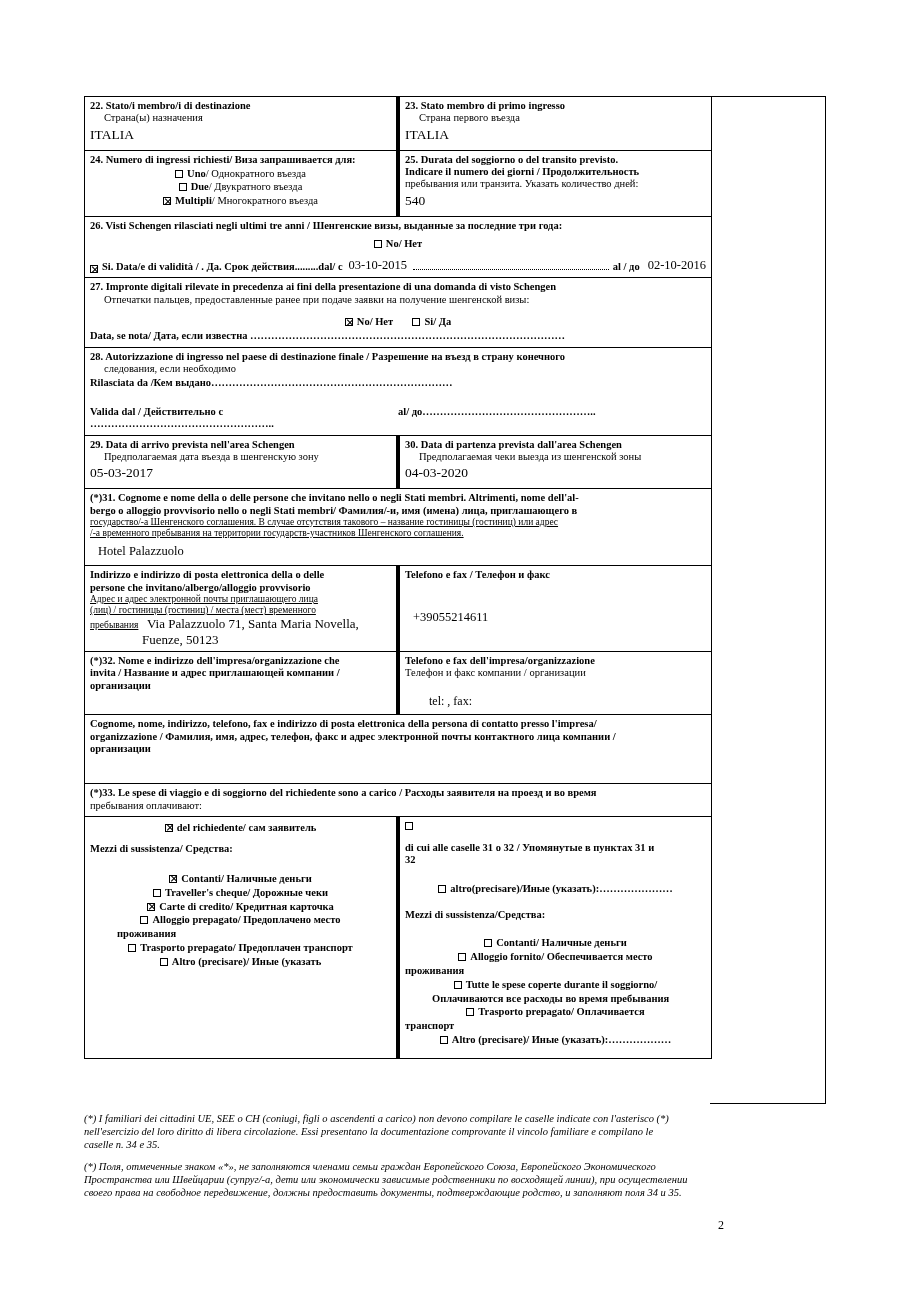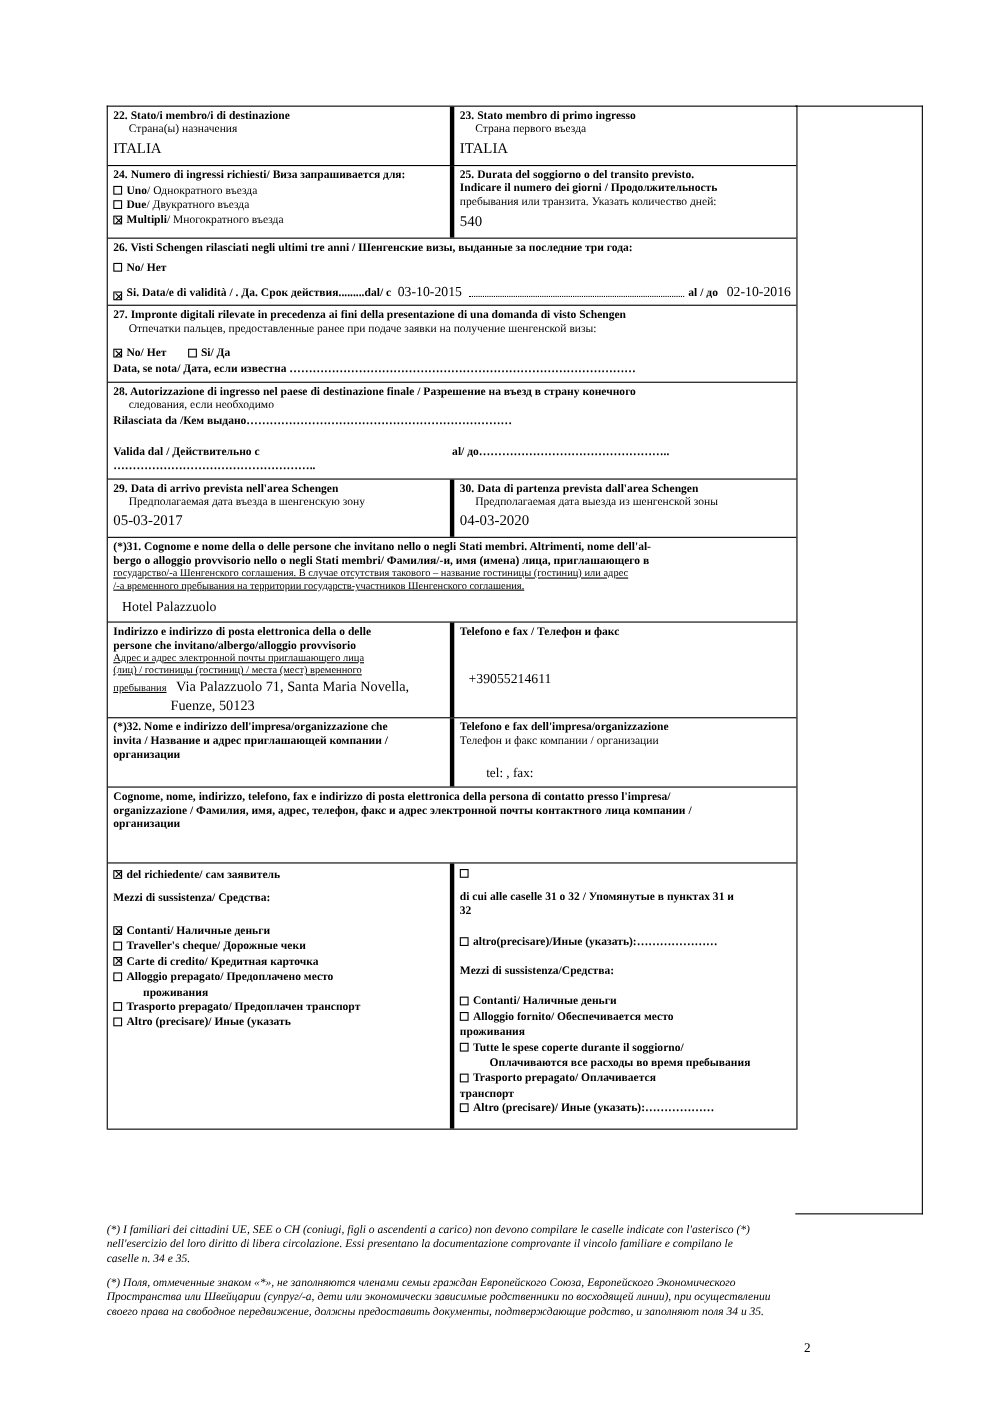"22. Stato/i membro/i di destinazione" .page { left: 13px -> 0 }
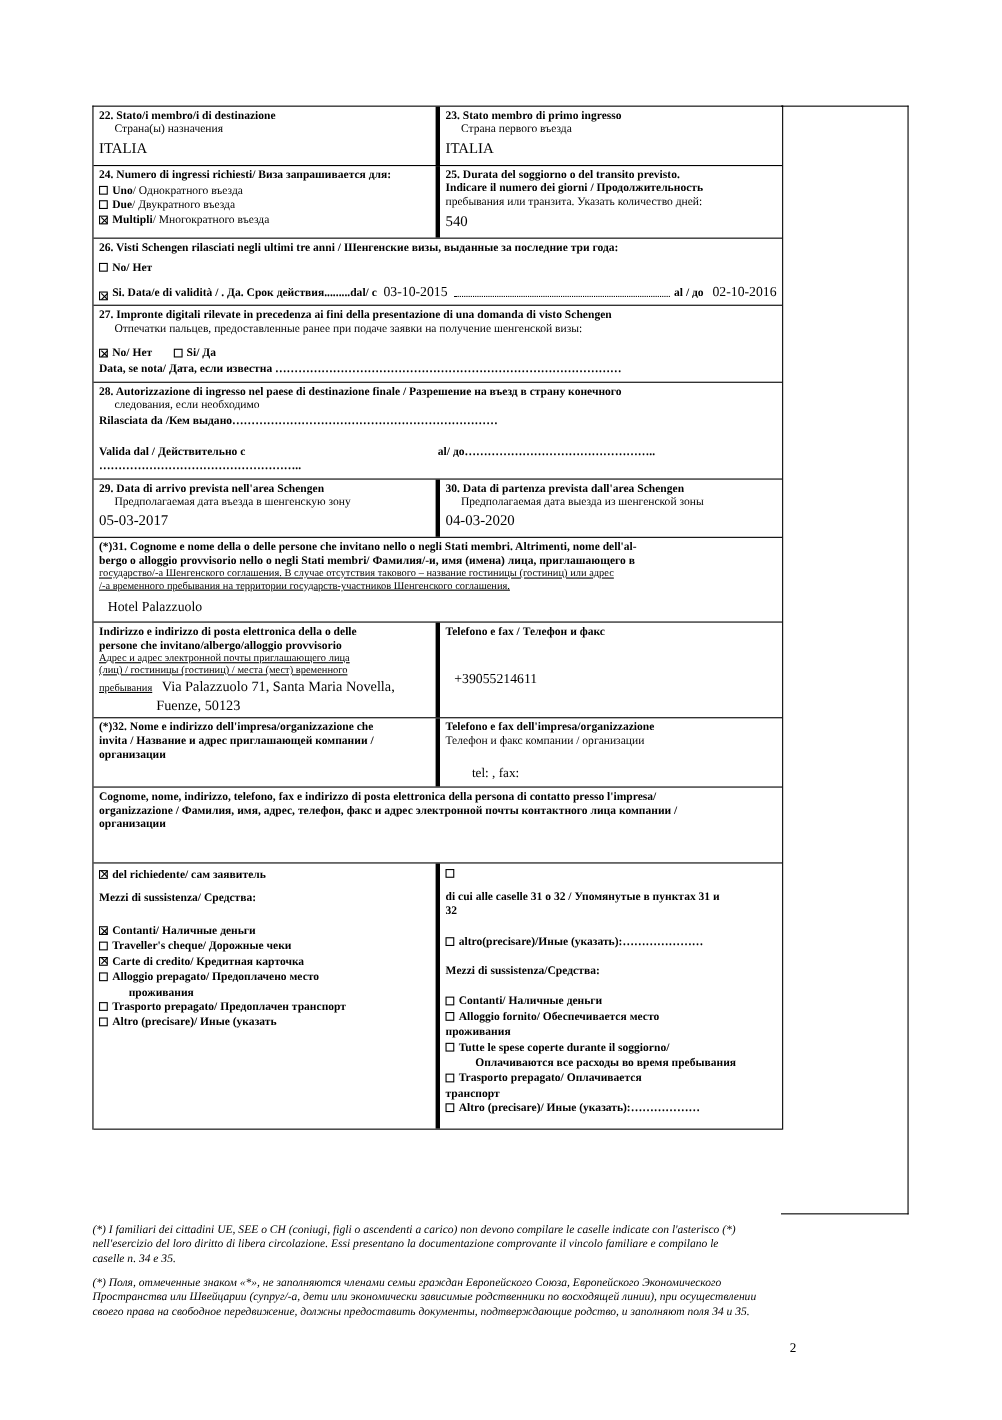"Uno/ Однократного въезда" .optline { text-align: none -> center }
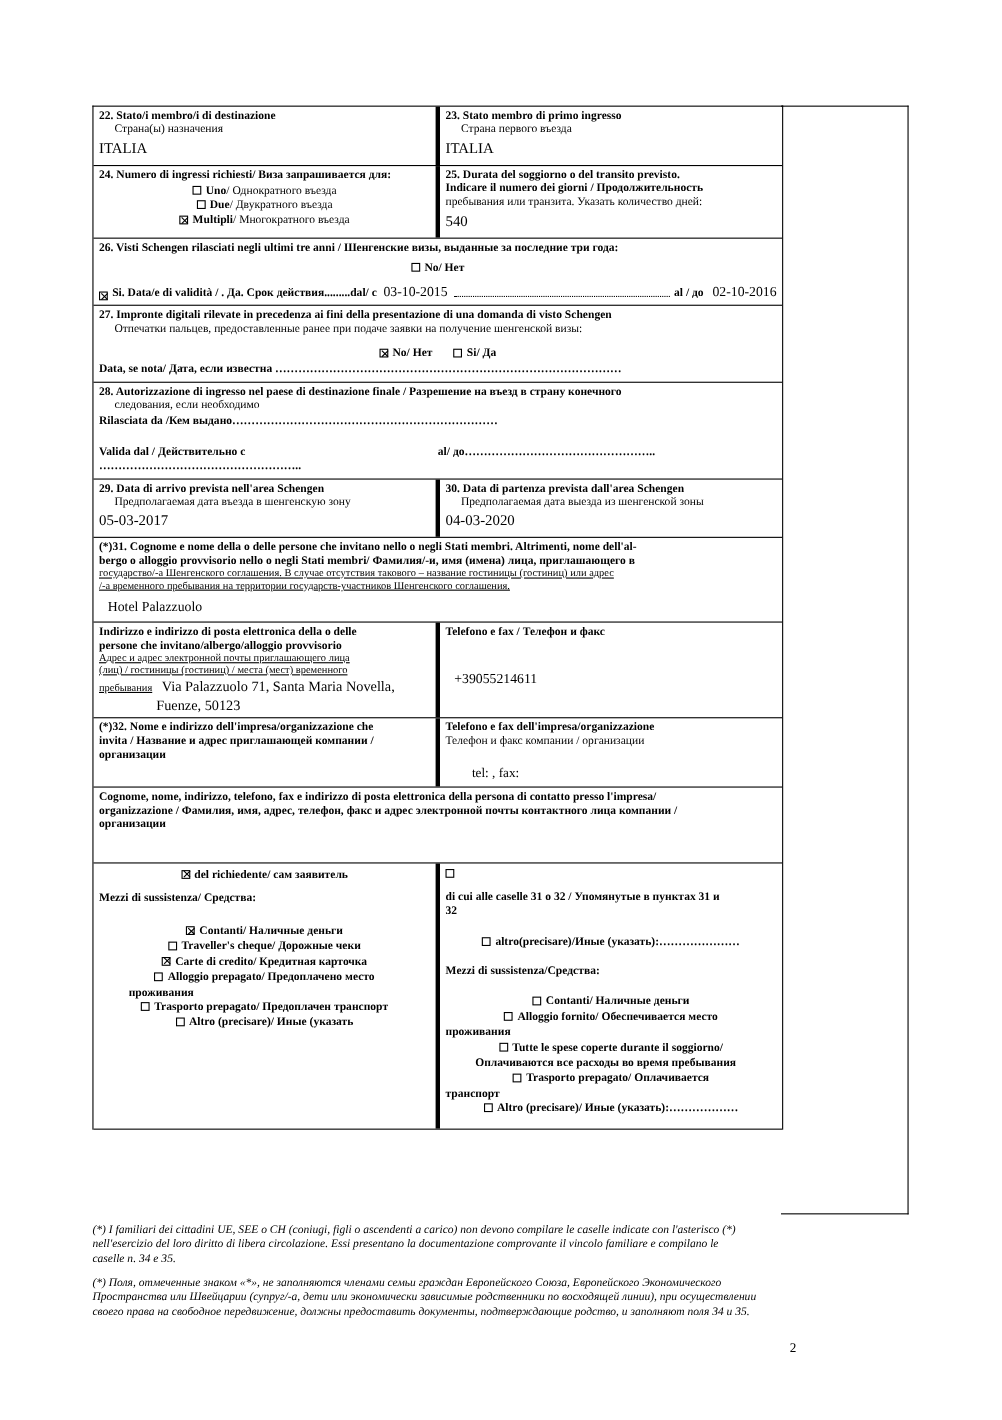"Предполагаемая дата выезда из шенгенской" div.ind { text: дата -> чеки }
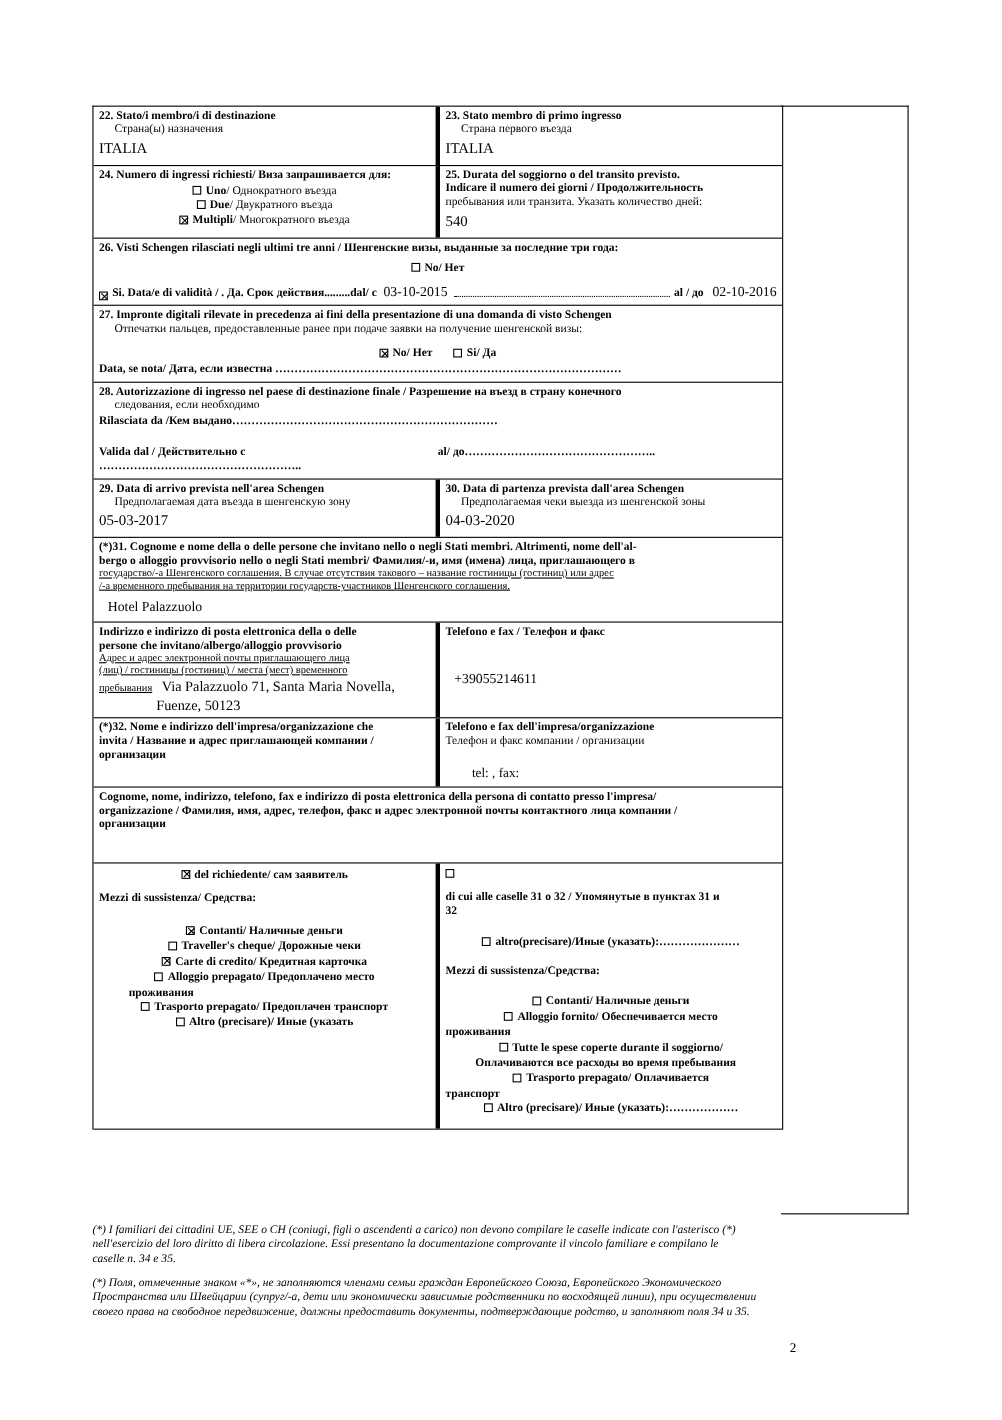"(*)33. Le spese di viaggio" div.row { html: none -> <div> <div> <div>(*)33. Le spese di viaggio e di soggiorno del richiedente sono a carico / Расходы заявителя на проезд и во время</div> <div>пребывания оплачивают:</div> </div> </div> }
